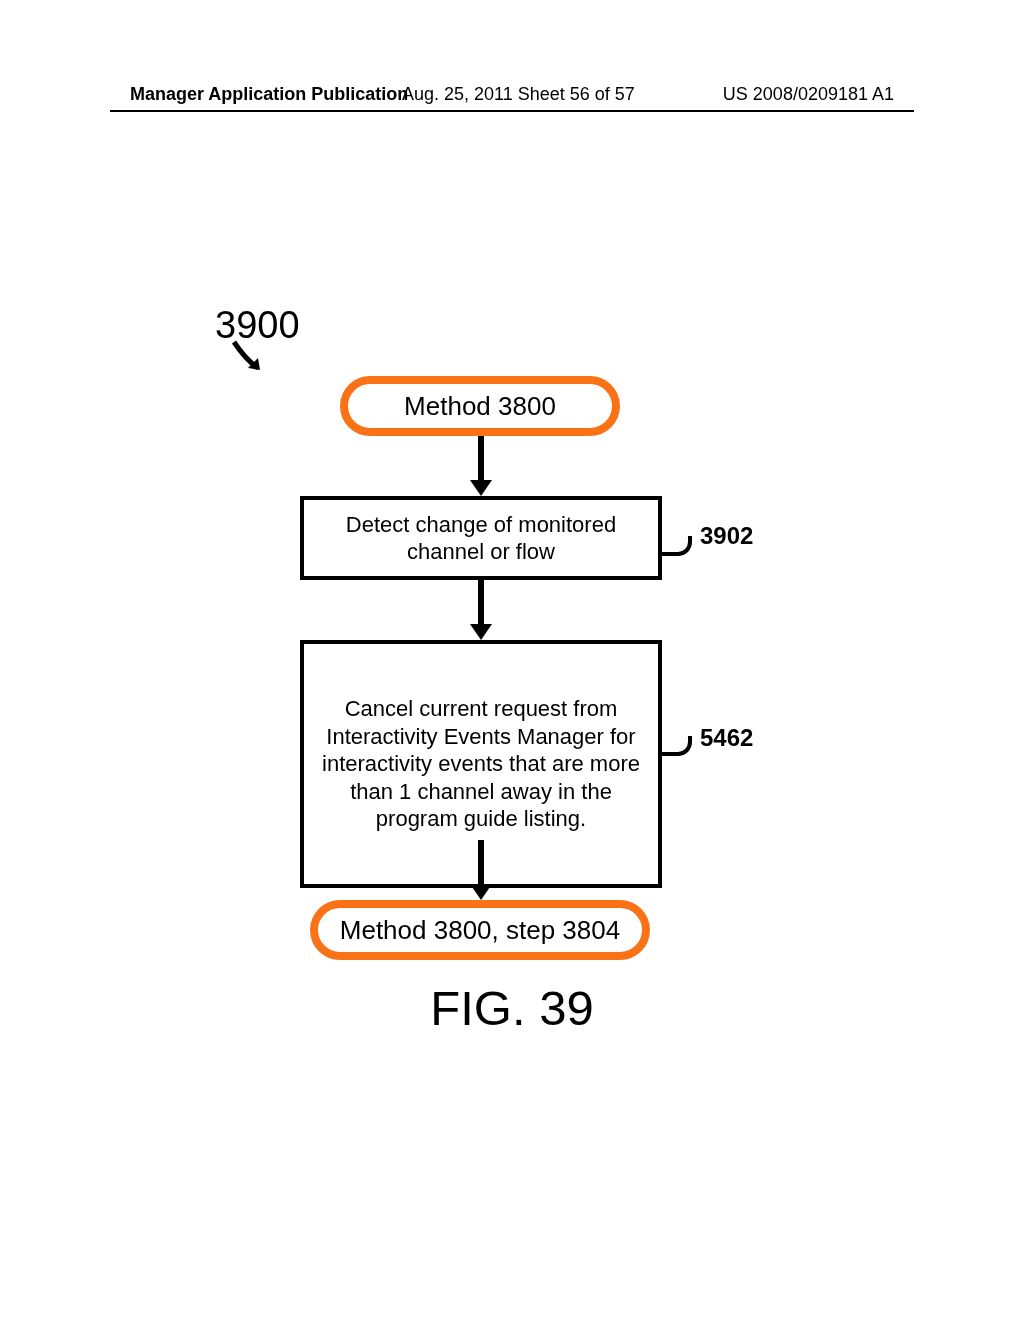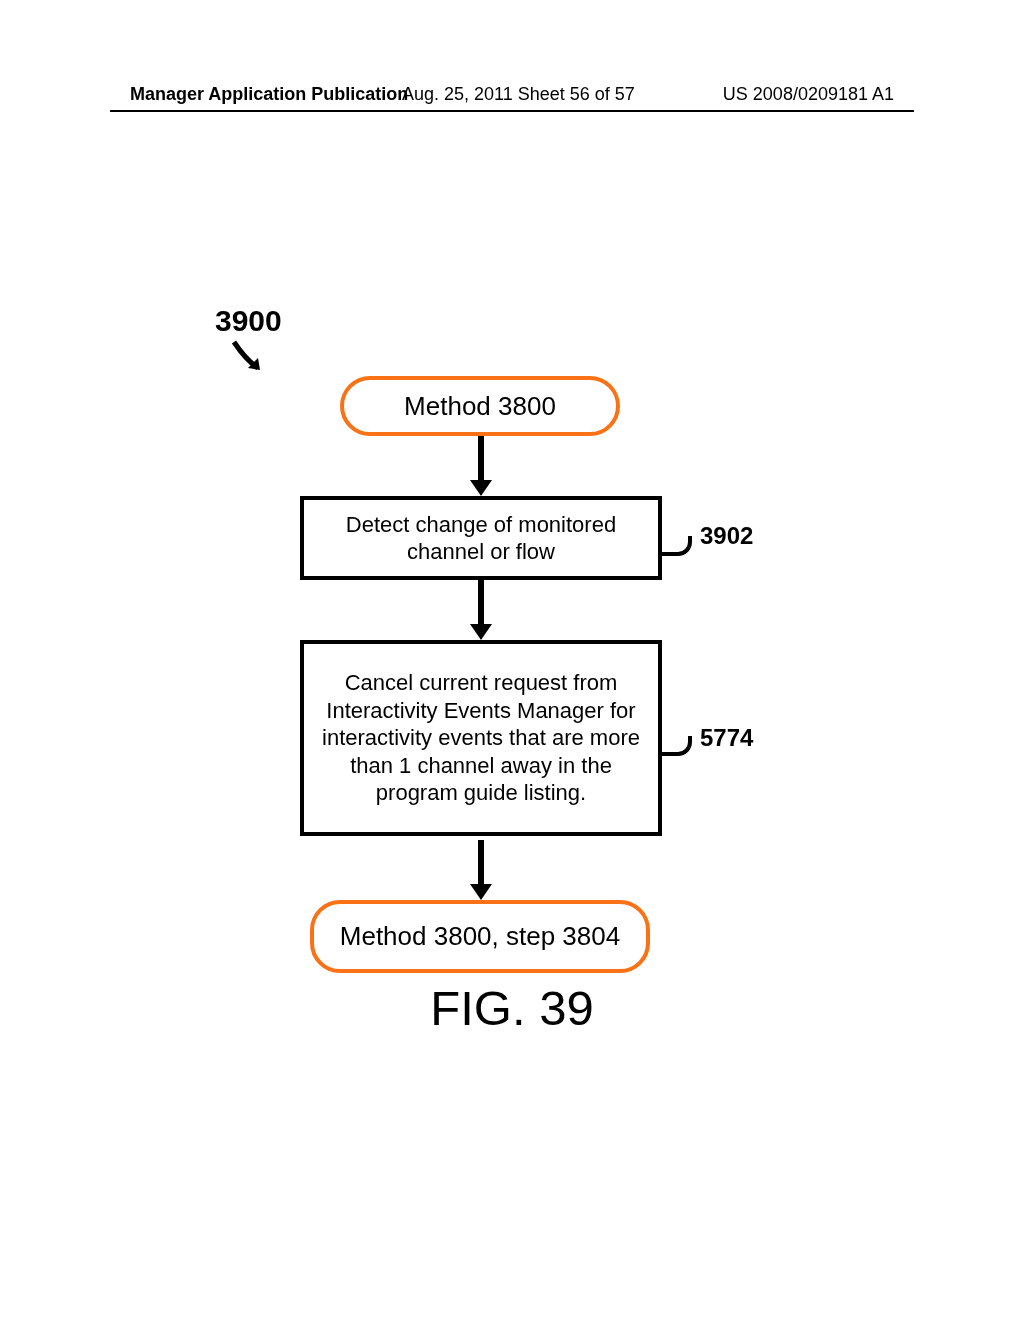"3900" .ref-3900 { font-size: 30px -> 38px; font-weight: bold -> normal }
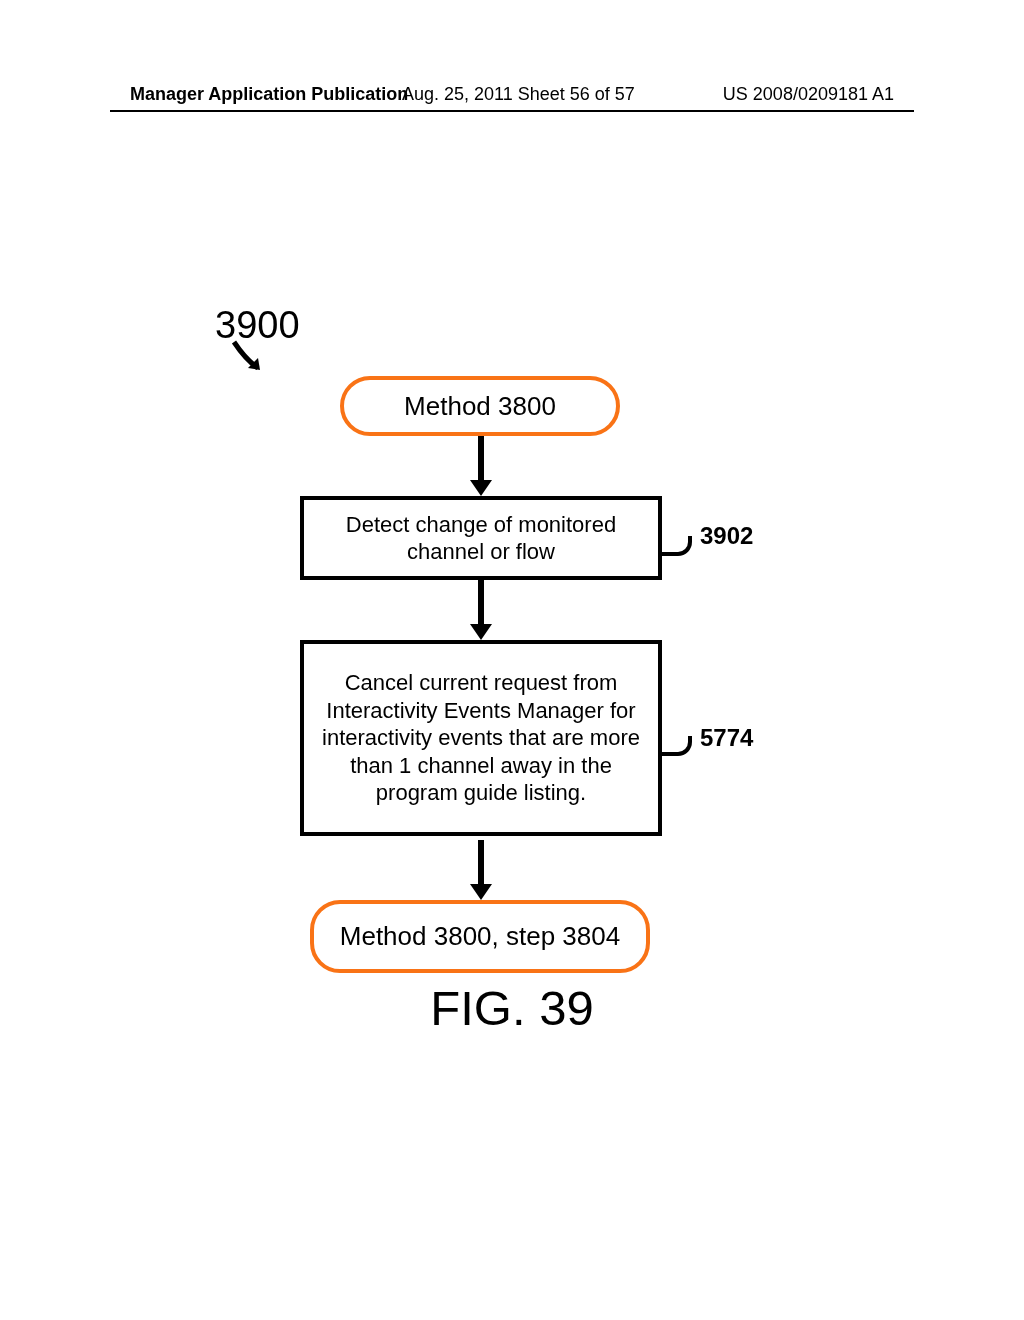"Method 3800" .terminal { border: 4px solid #f97316 -> 8px solid #f97316 }
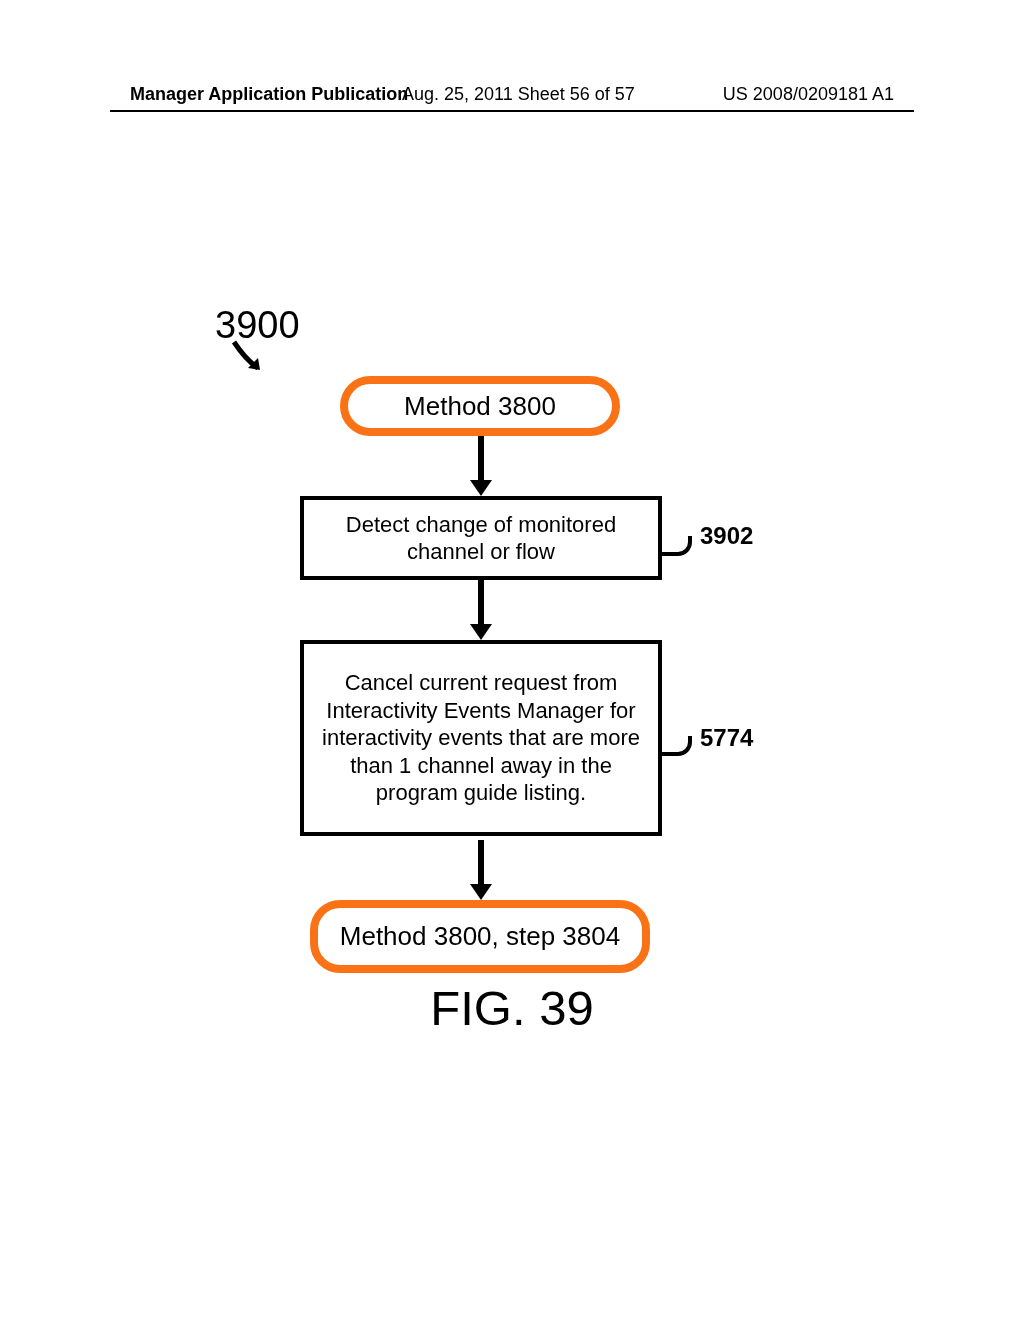"Cancel current request from" .process-2 { height: 196px -> 248px }
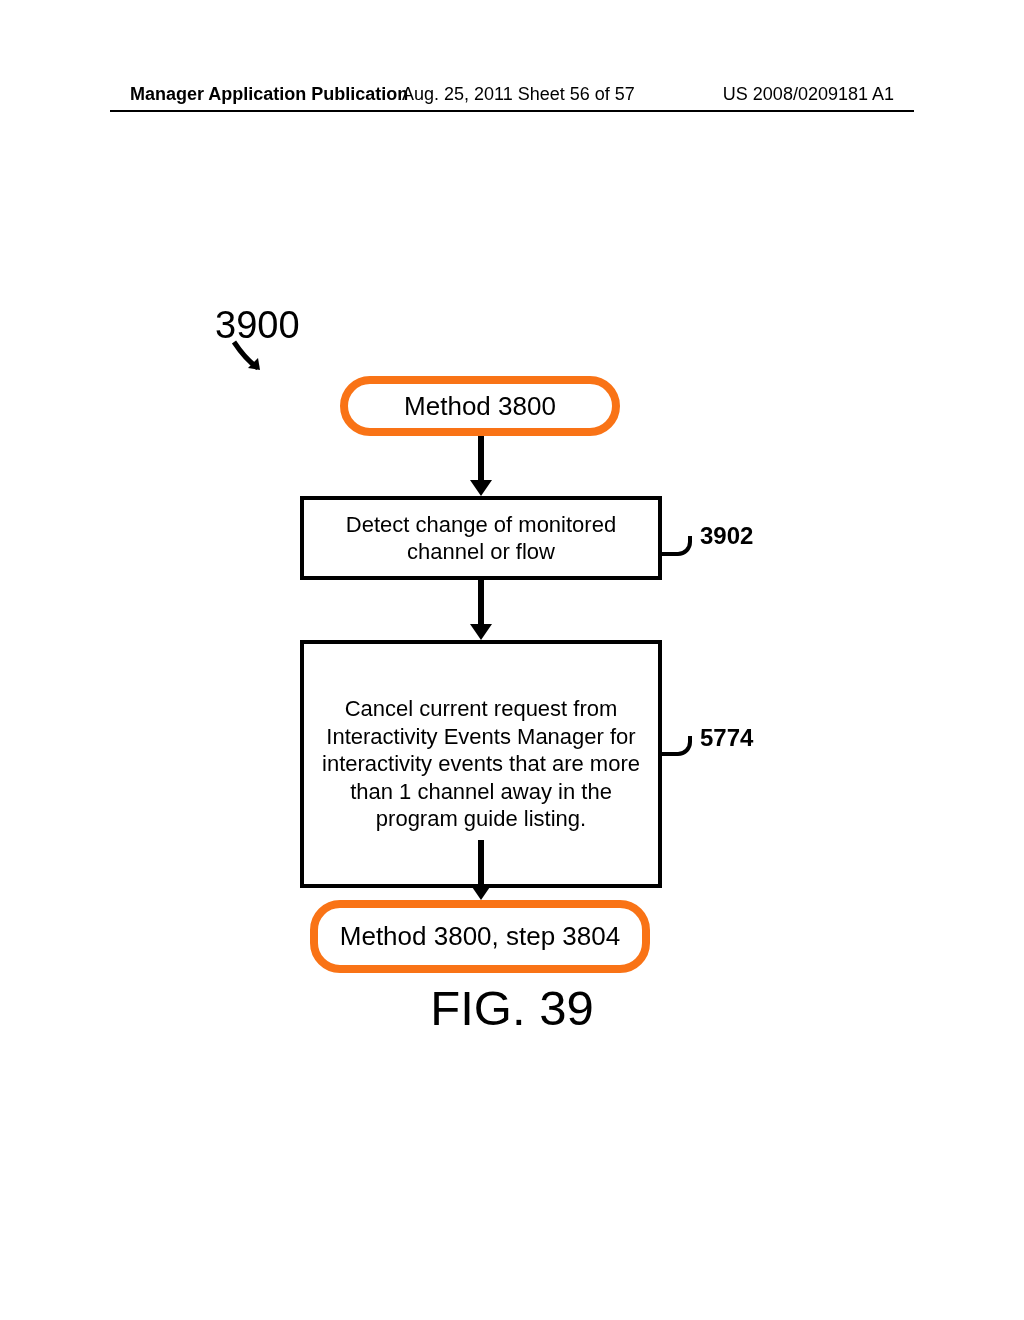"5774" div.callout-label { text: 5774 -> 5462 }
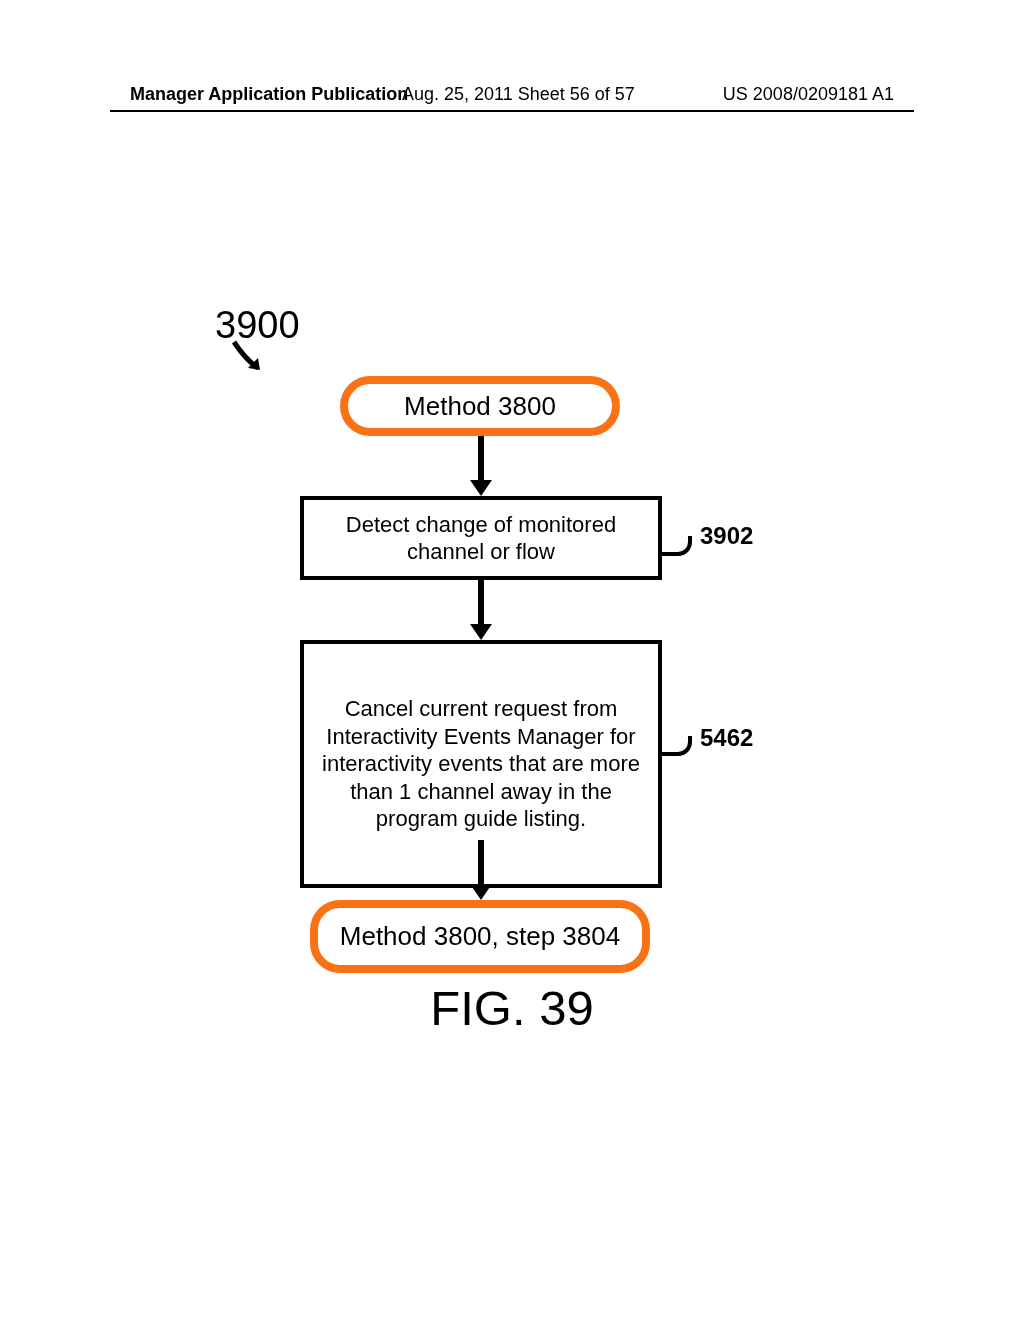"Method 3800, step 3804" .terminal-end { height: 73px -> 60px }
